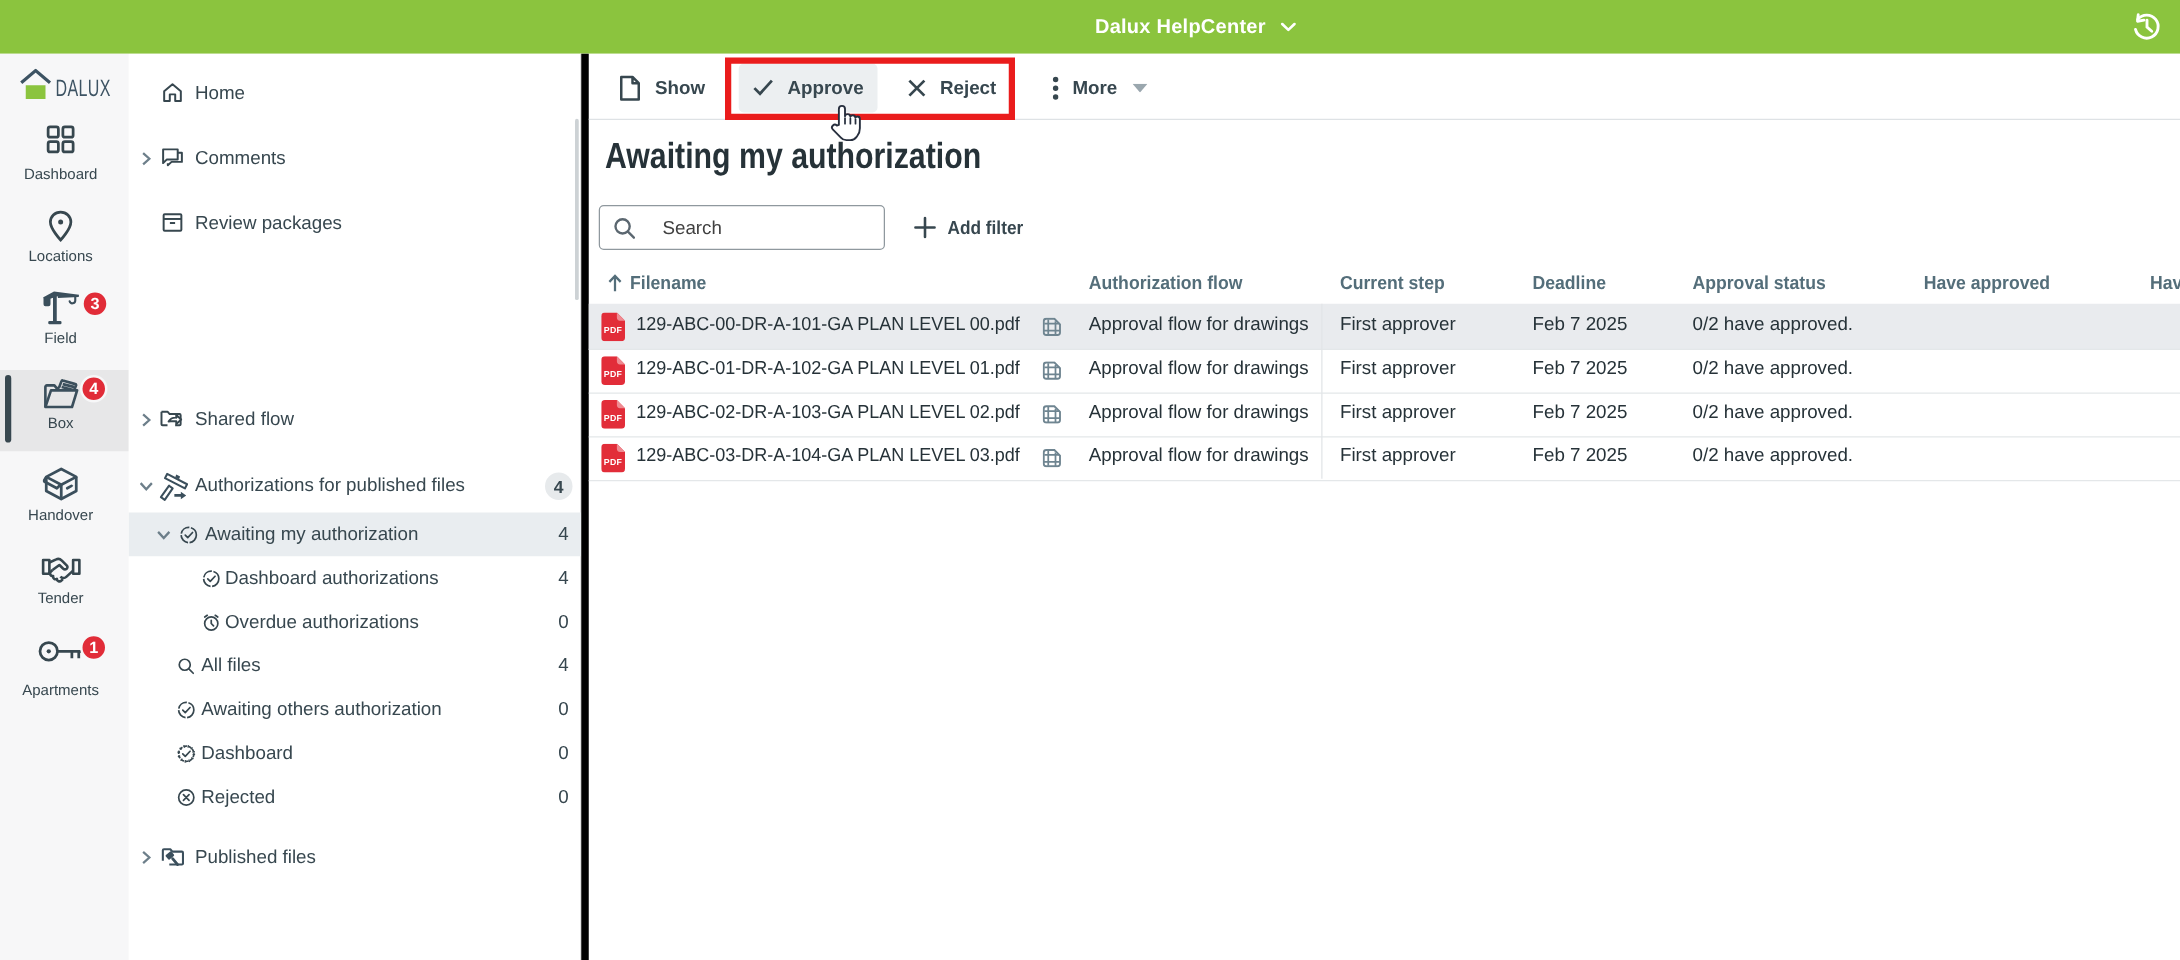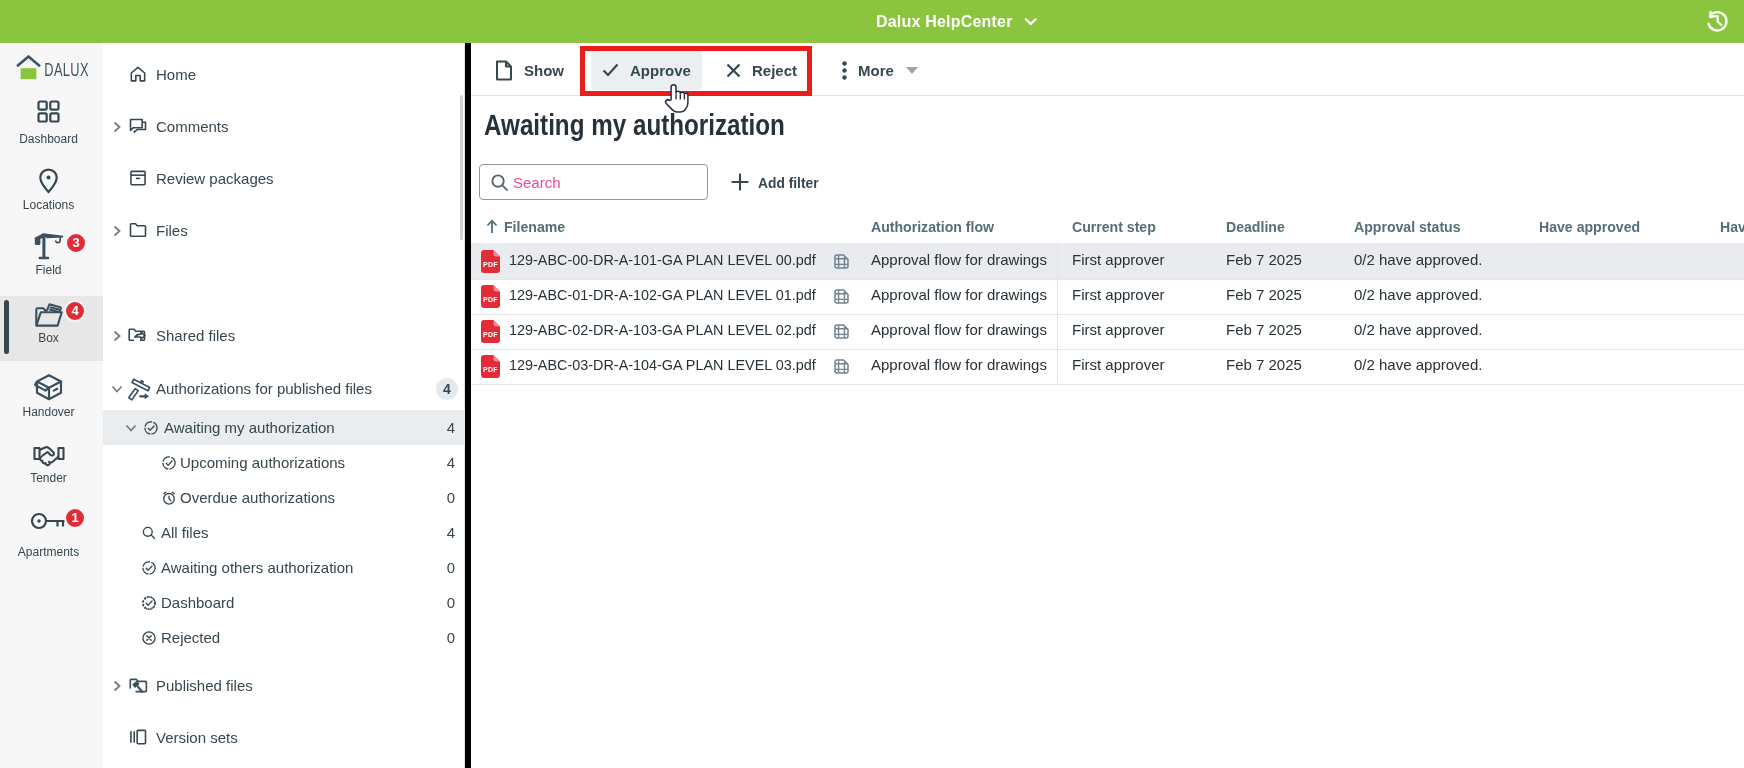"Search" #searchbox .ph { color: #ec4899 -> #404040; margin-left: 4px -> 21px }
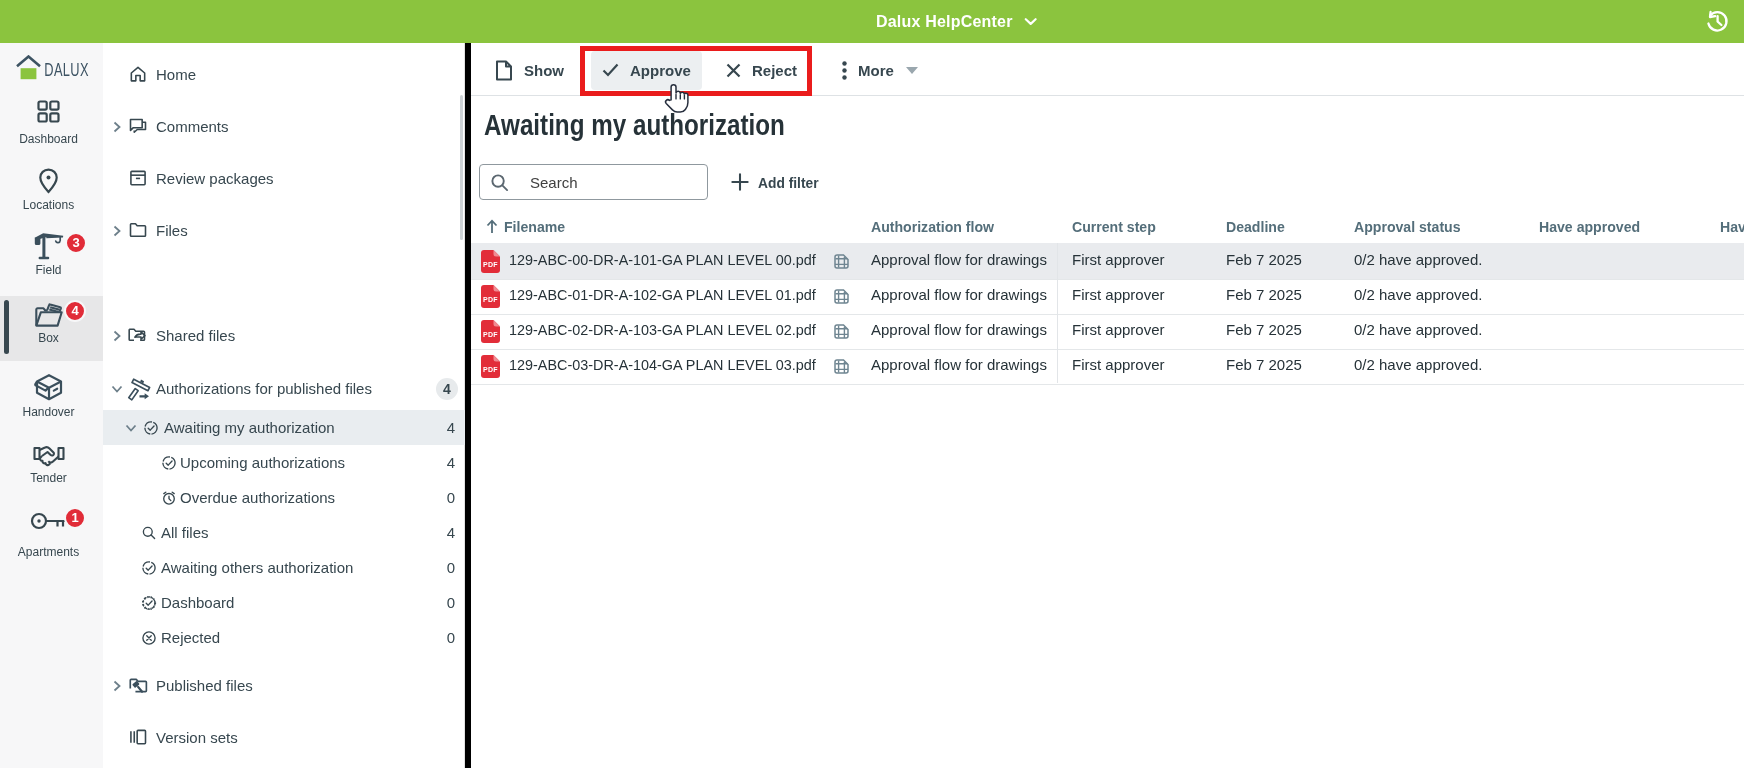"Files" div.nrow { html: <div> <svg> <path></path> </svg> <svg> <path></path> </svg> <div>Files</div> </div> -> none }
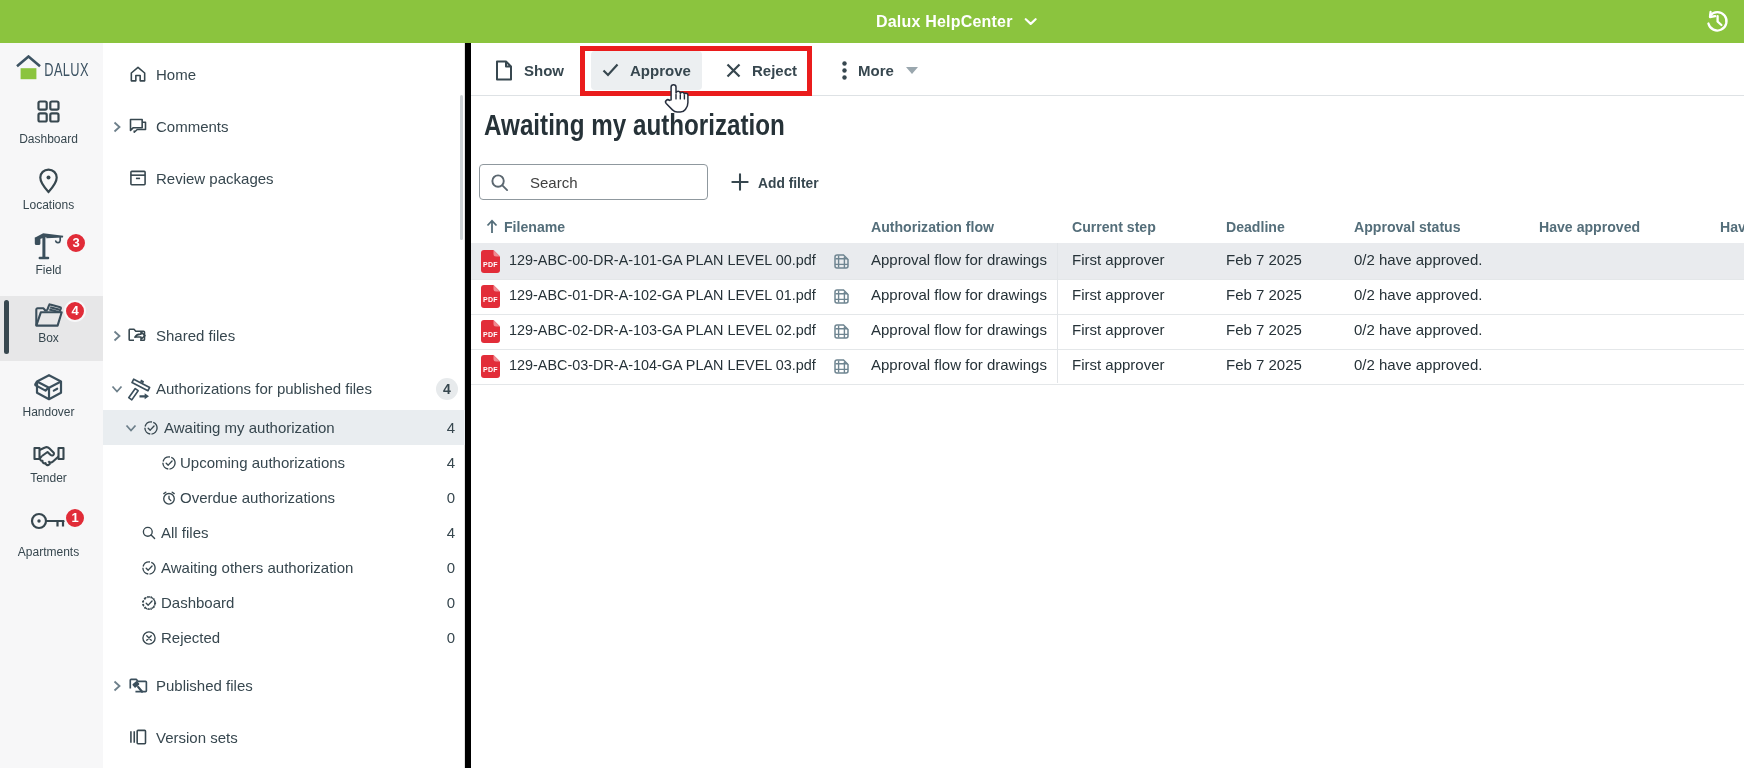"Shared files" div.ntext { text: files -> flow }
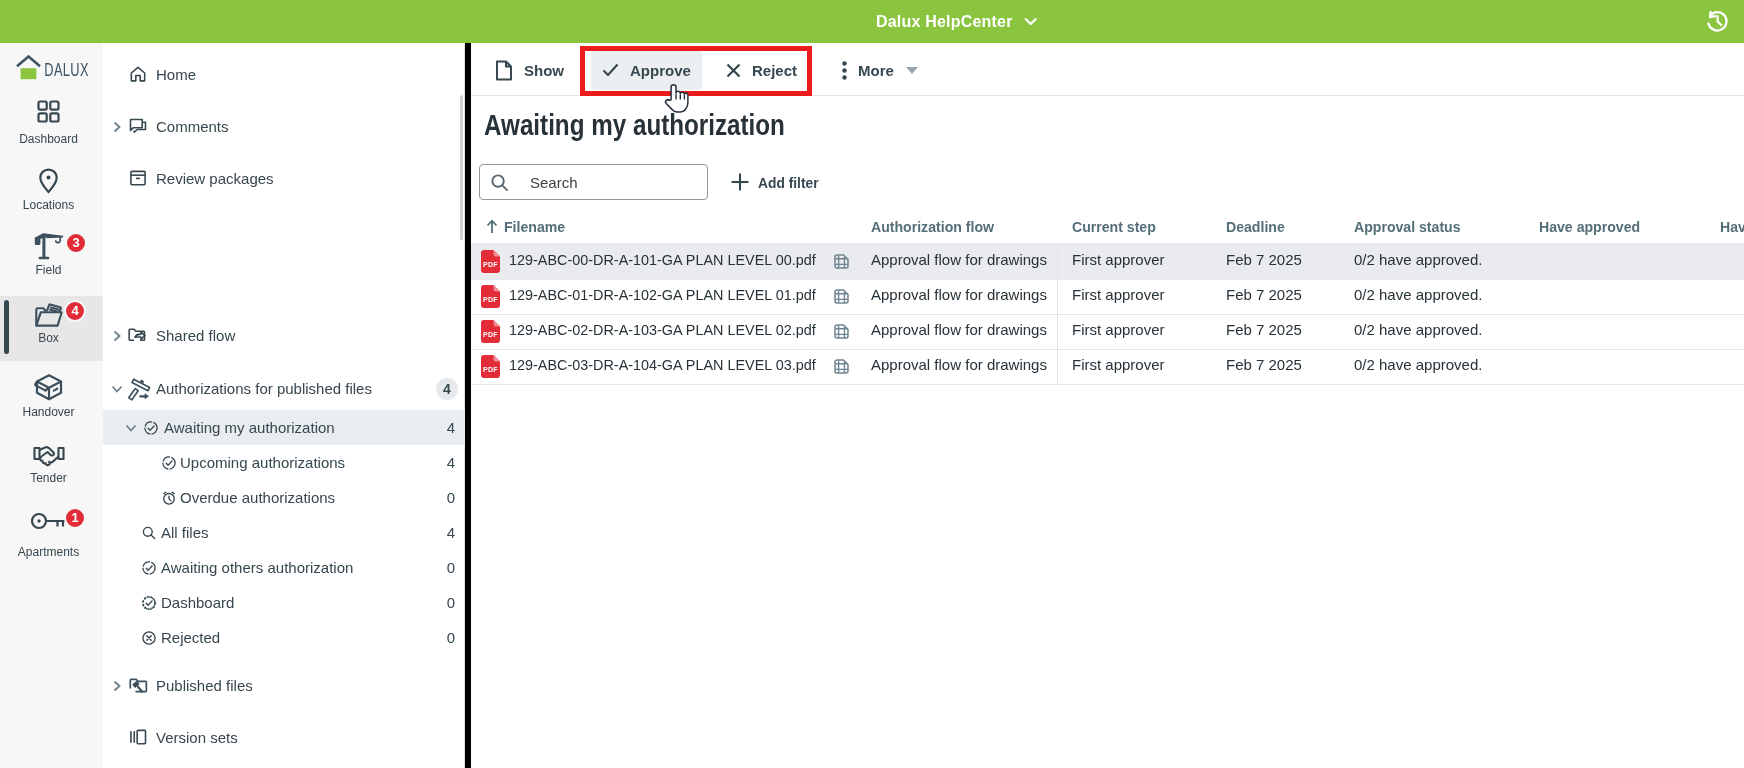"Upcoming authorizations" div.ntext { text: Upcoming -> Dashboard }
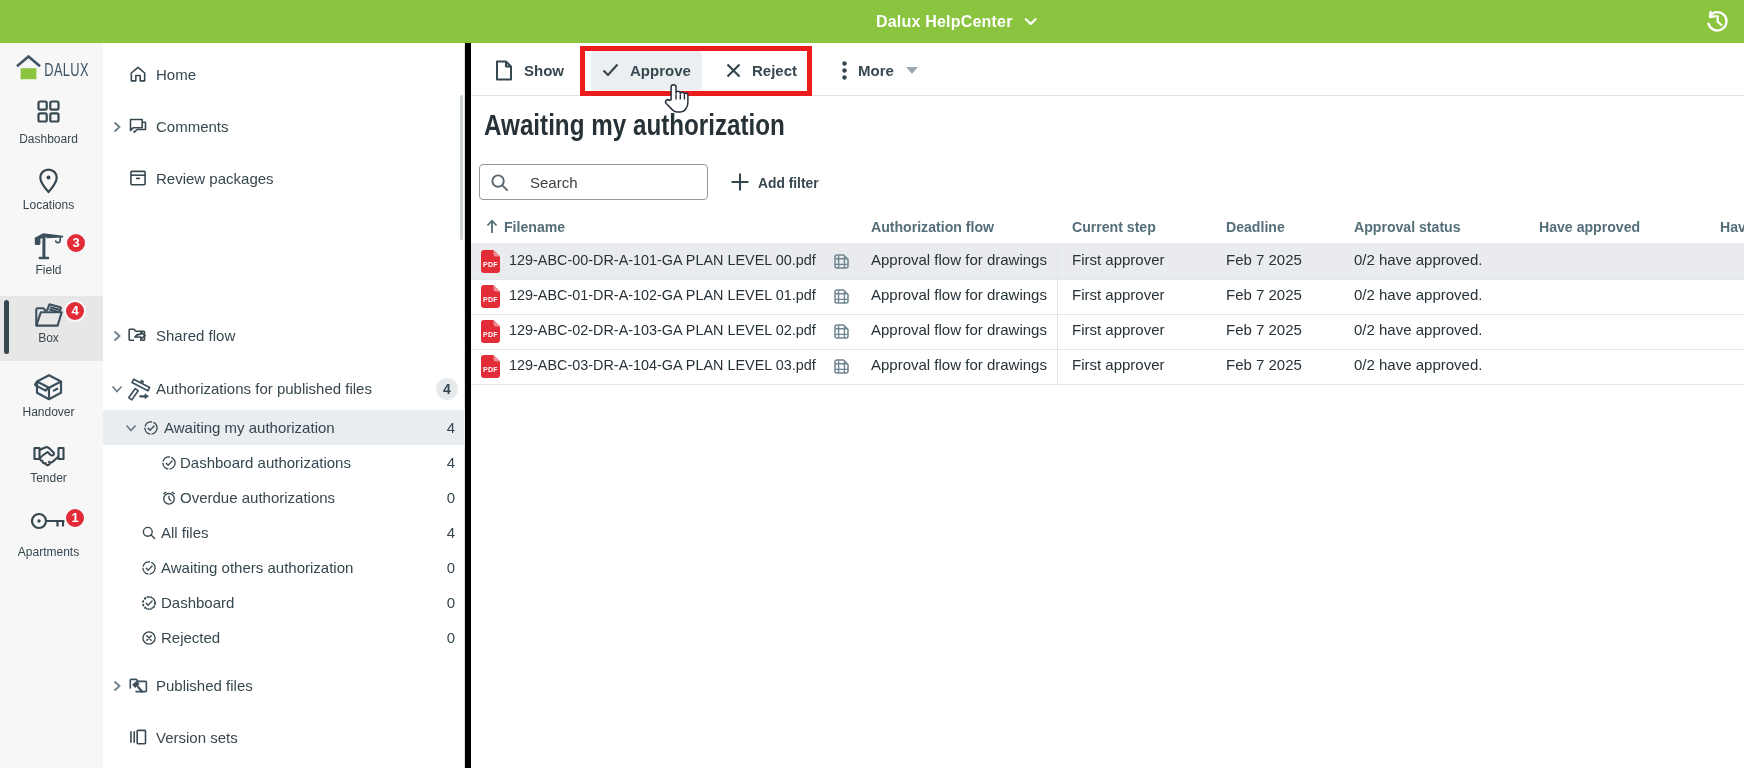"Version sets" div.nrow { html: <div> <svg> <g> <path></path> <rect></rect> </g> </svg> <div>Version sets</div> </div> -> none }
